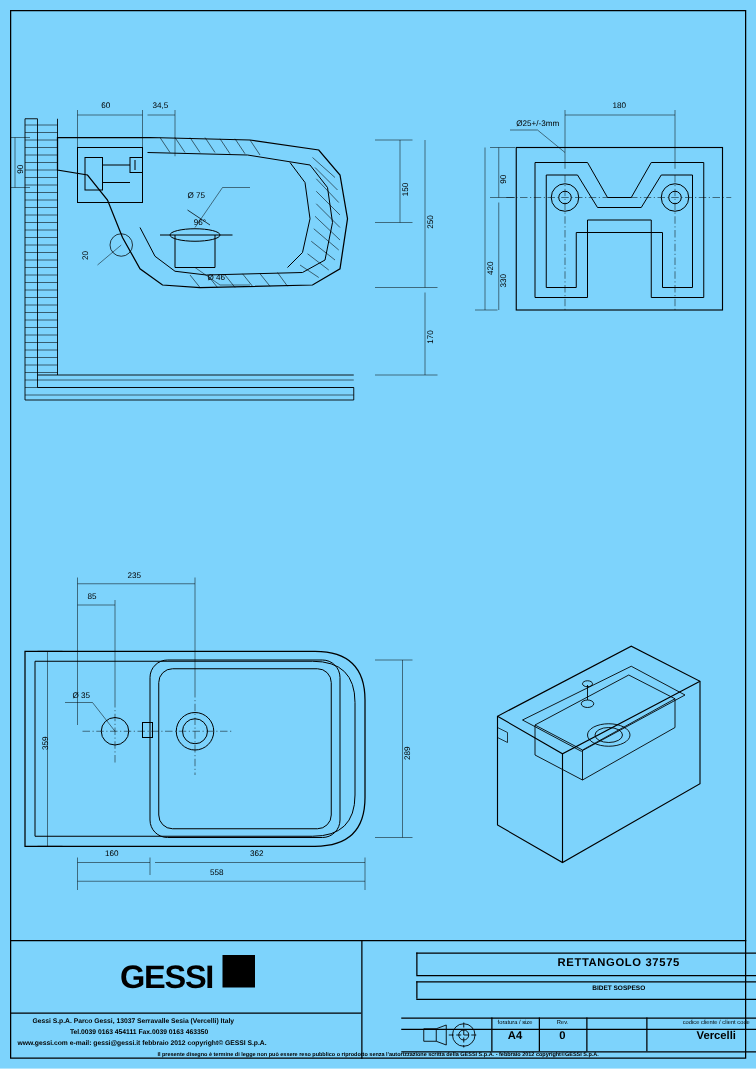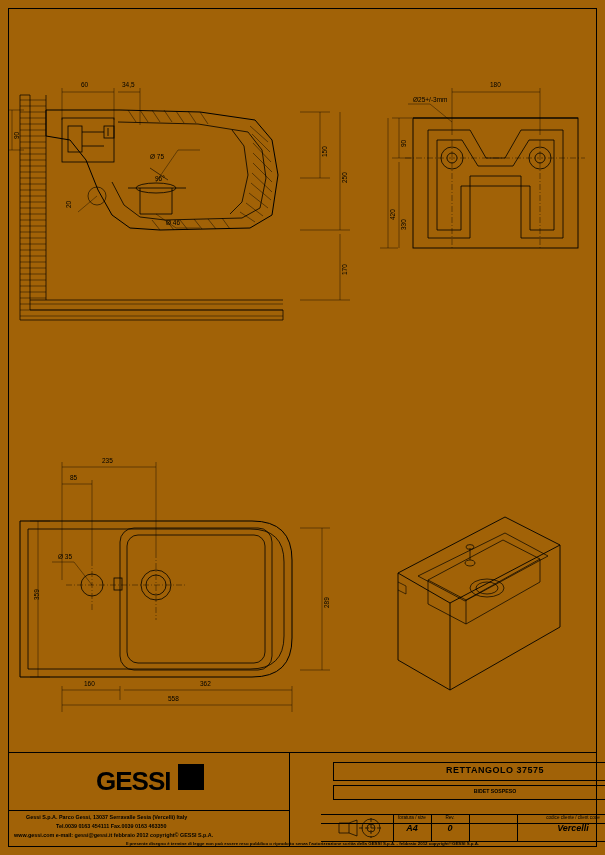"GESSI" #sheet { background: #a16207 -> #7dd3fc }
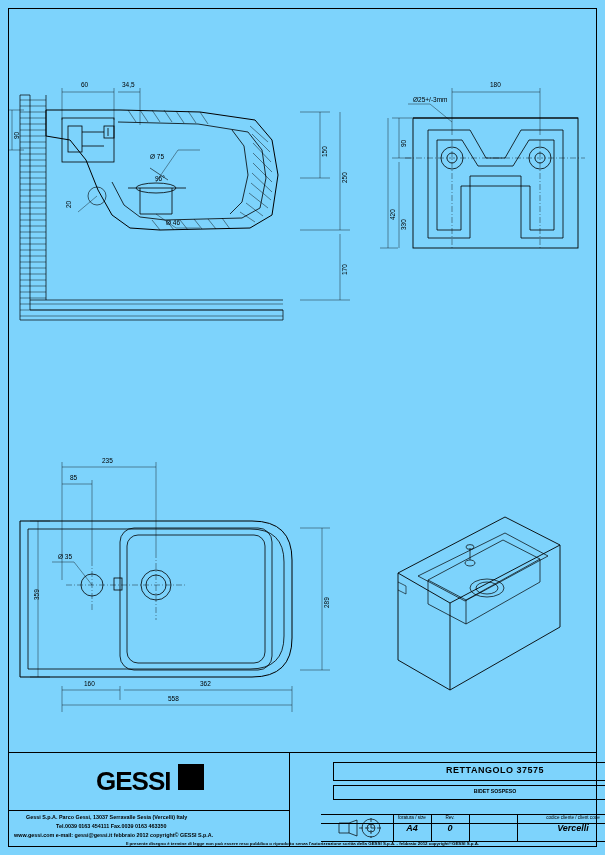"A4" .val-big { font-style: italic -> none }
